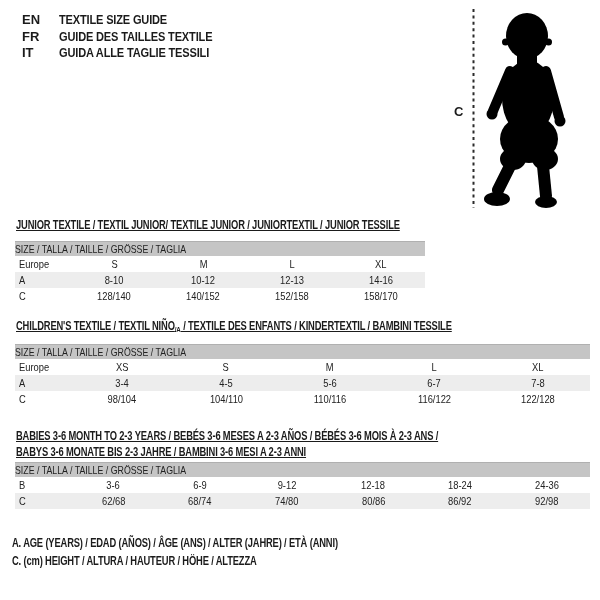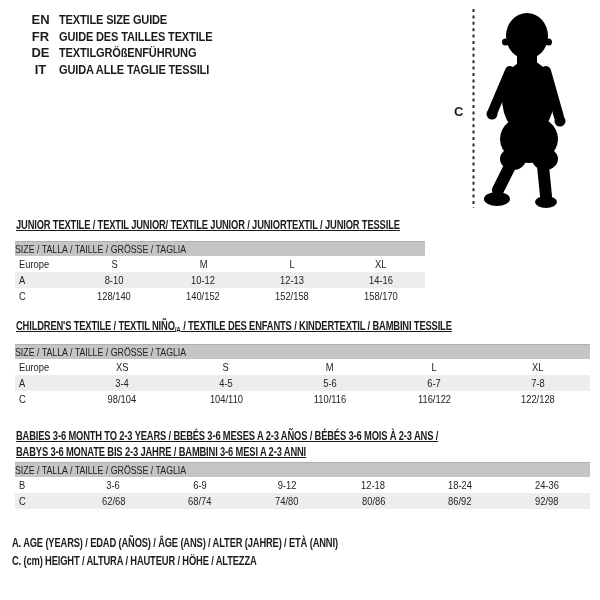"EN" .lang-code { text-align: center -> none }
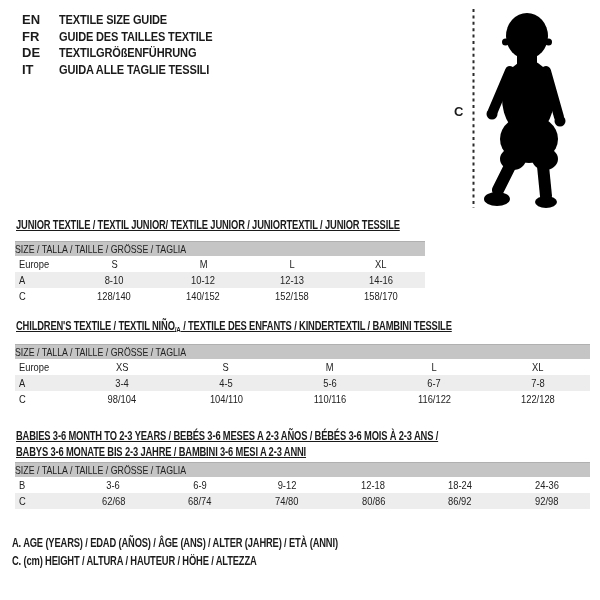"DE" div.lang-row { html: <div> <span>DE</span> <span>TEXTILGRÖßENFÜHRUNG</span> </div> -> none }
